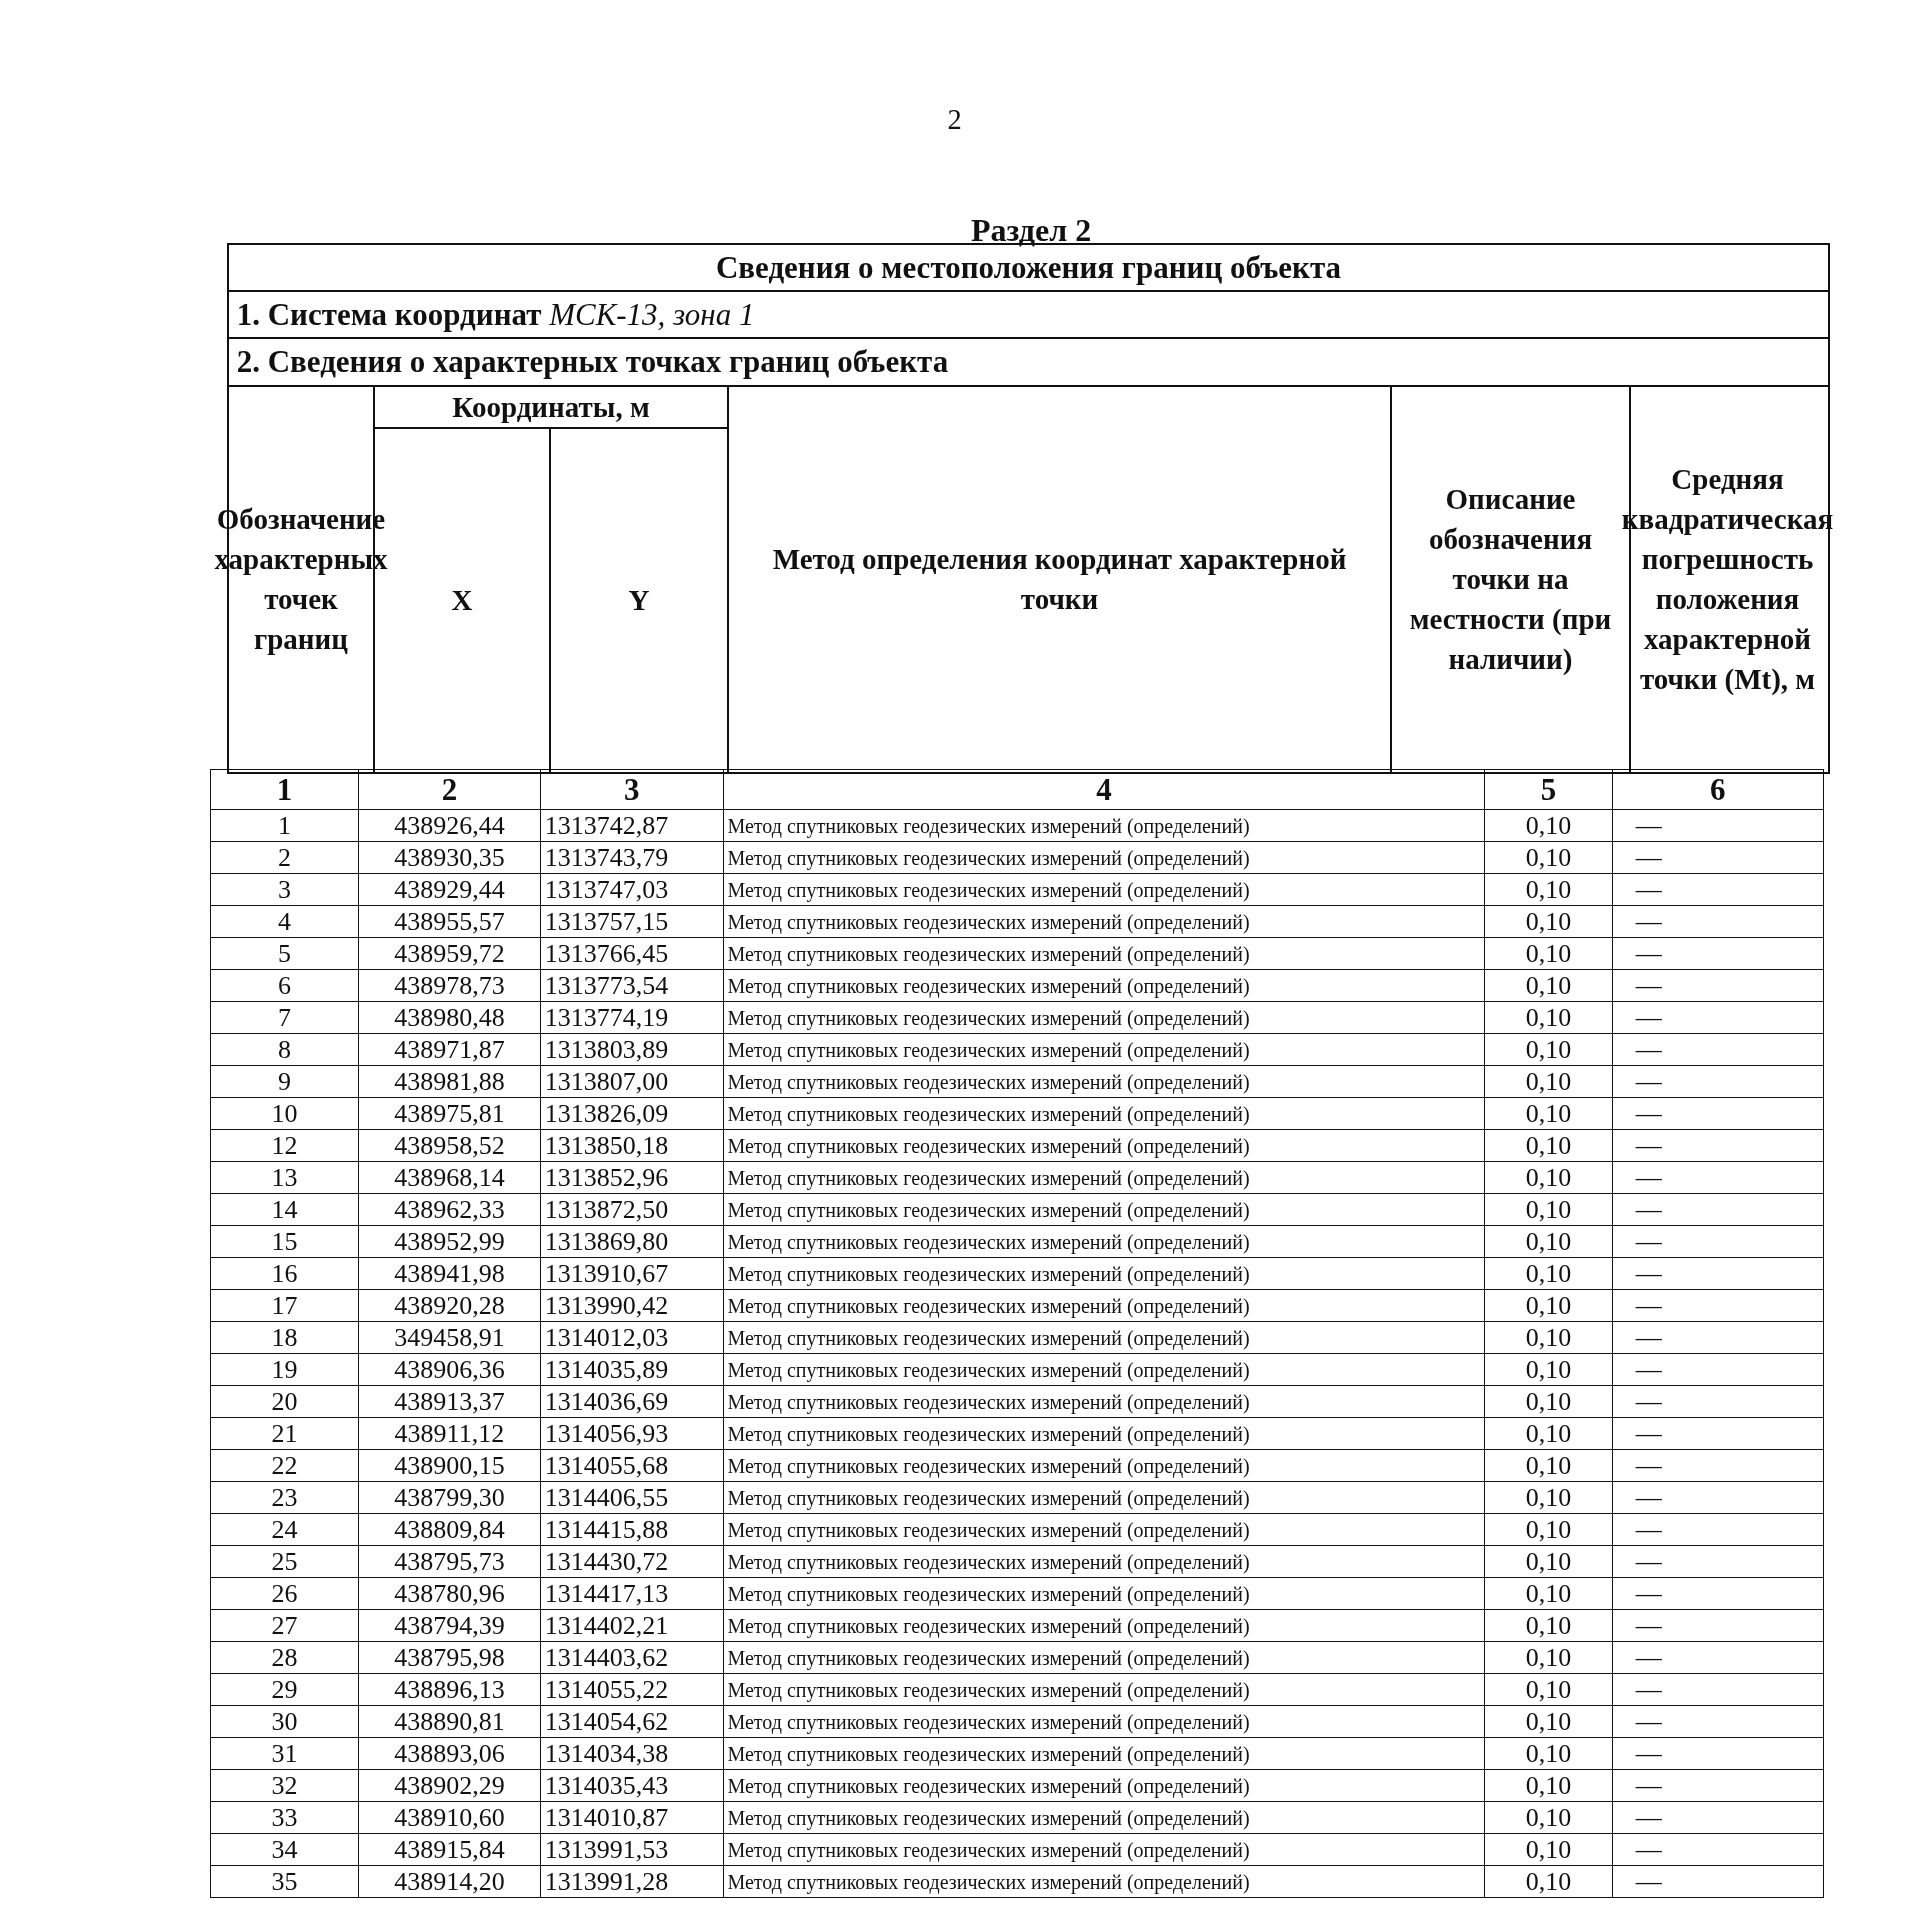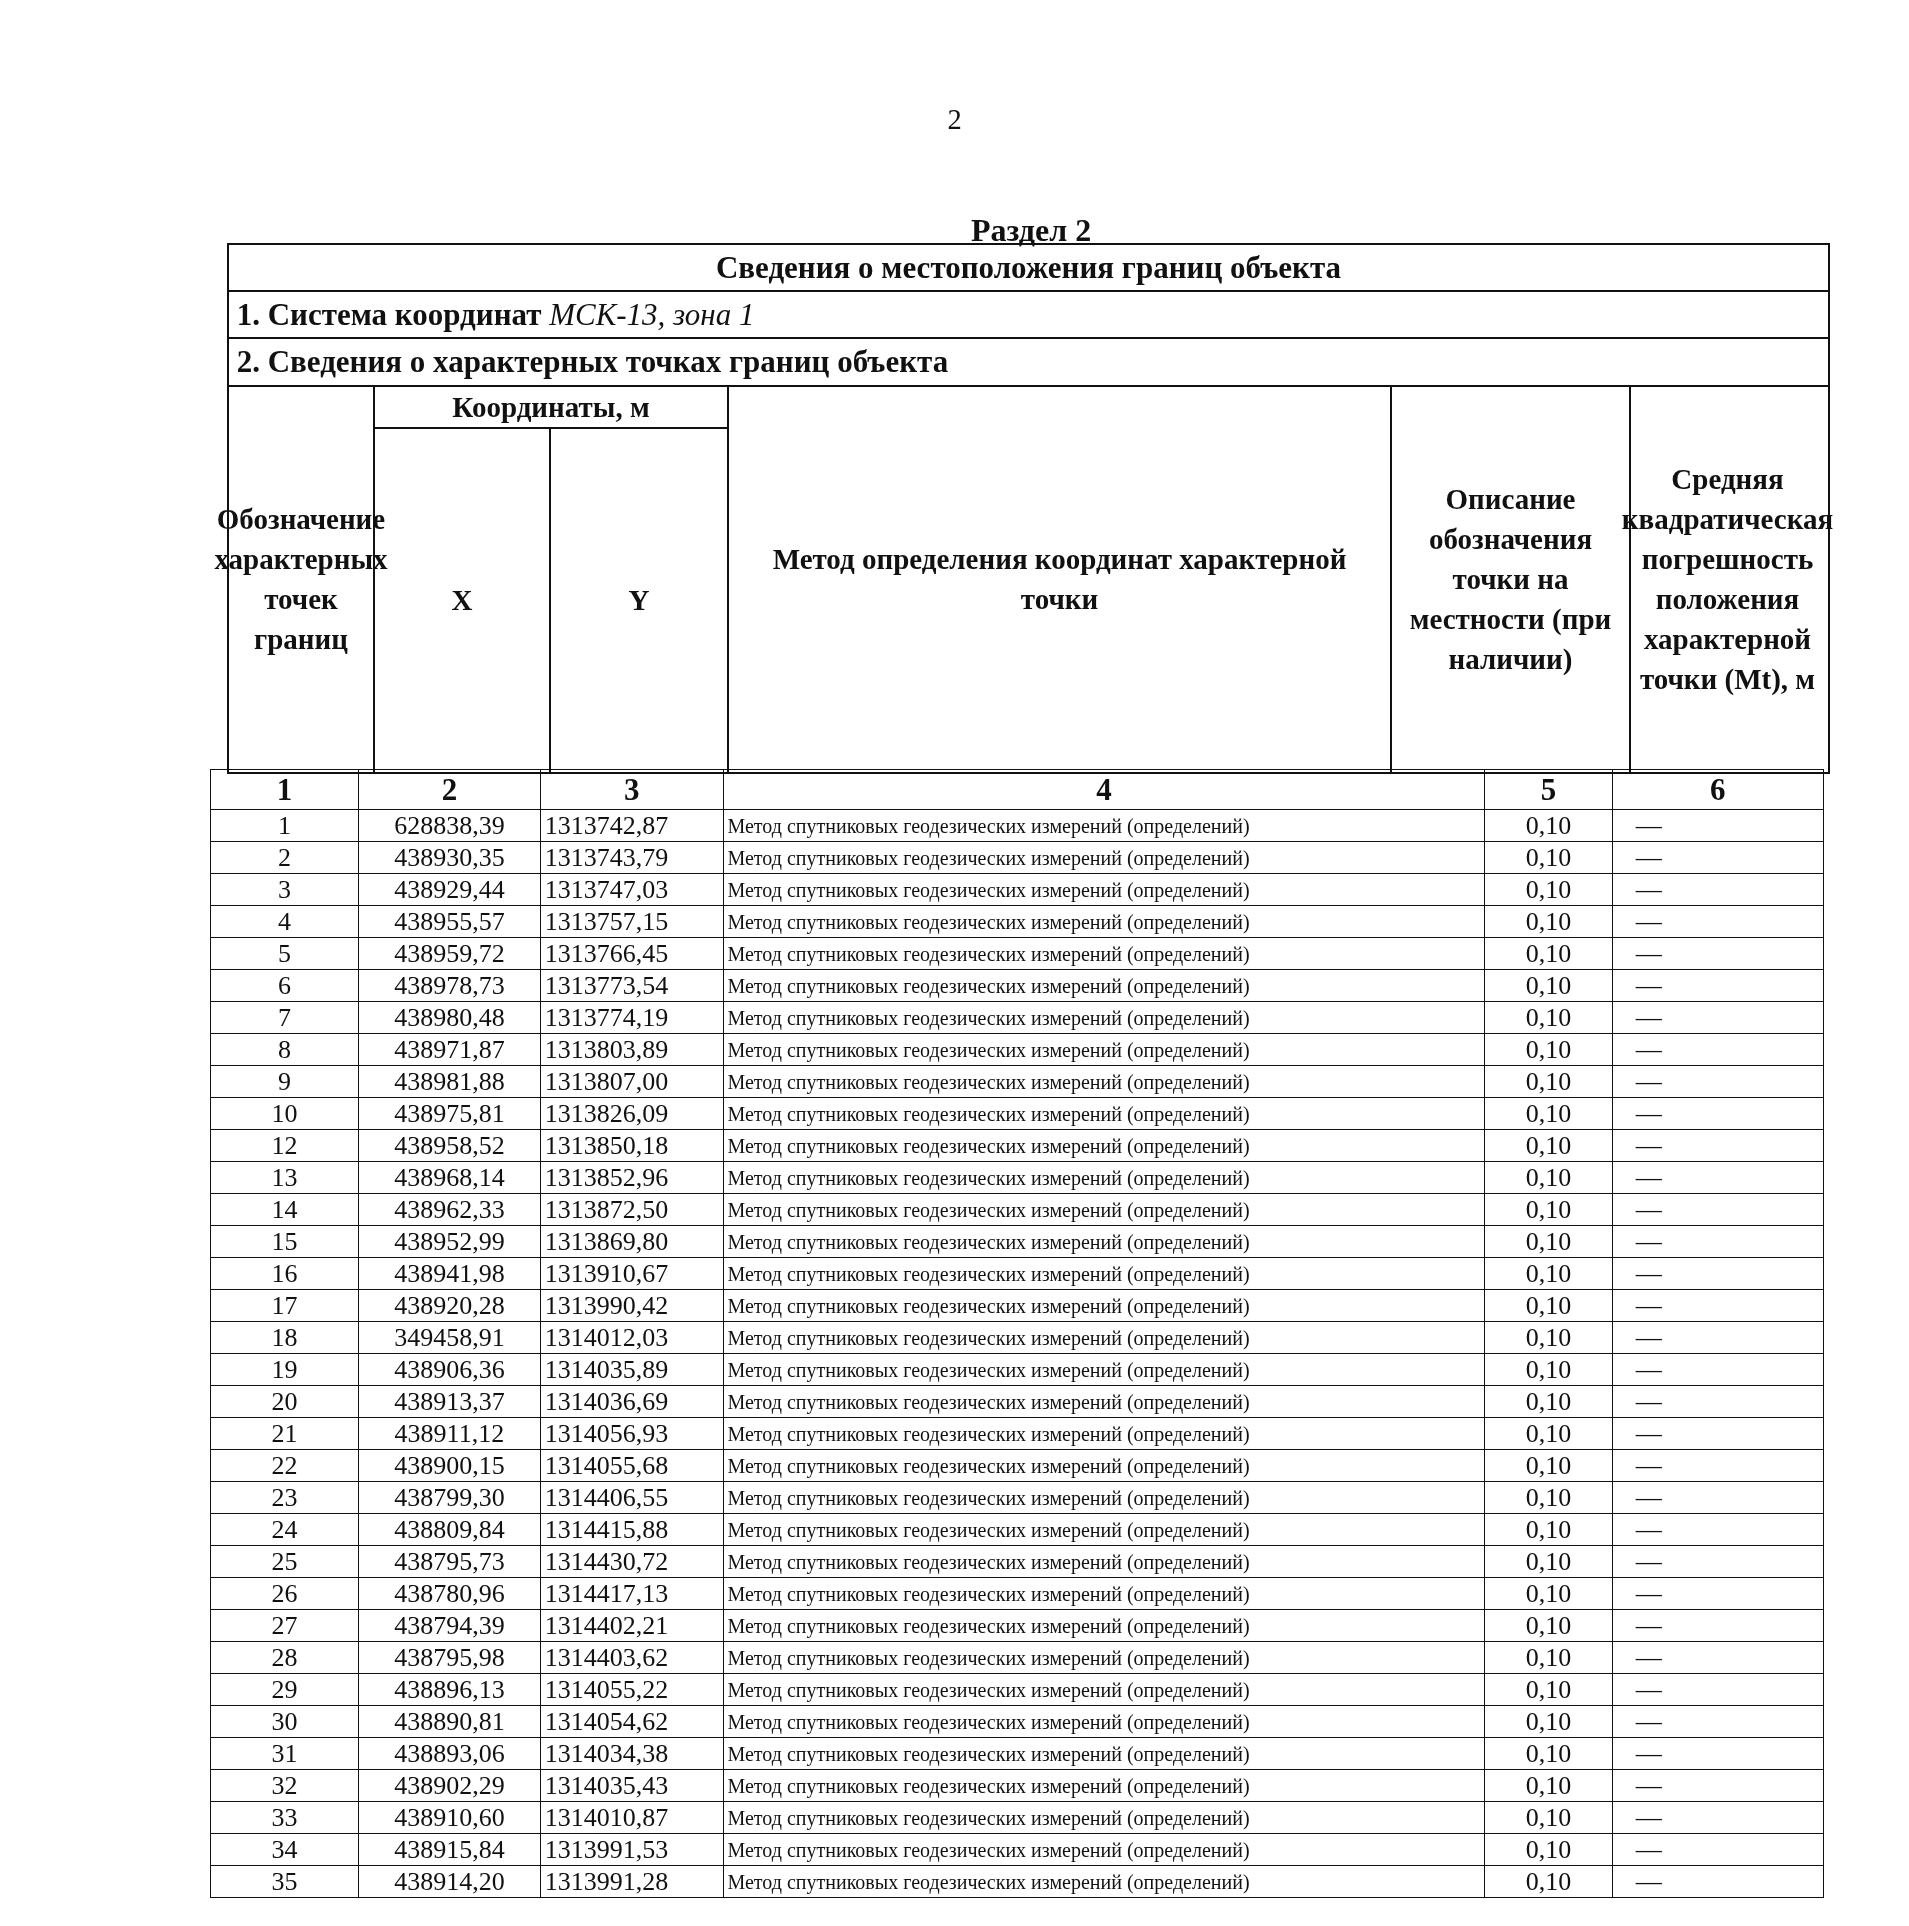"628838,39" td.c-x { text: 628838,39 -> 438926,44 }
